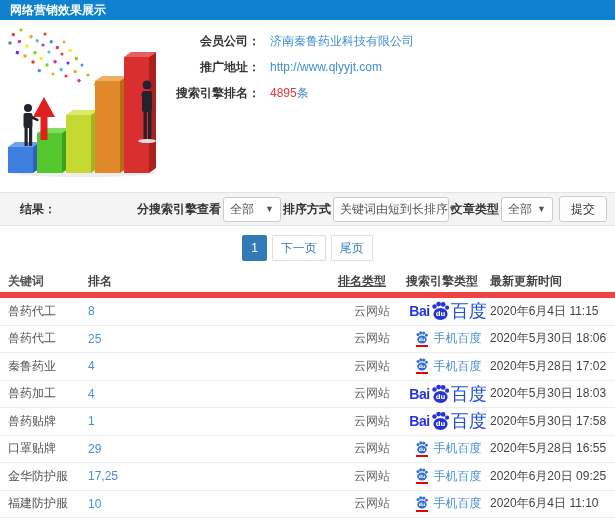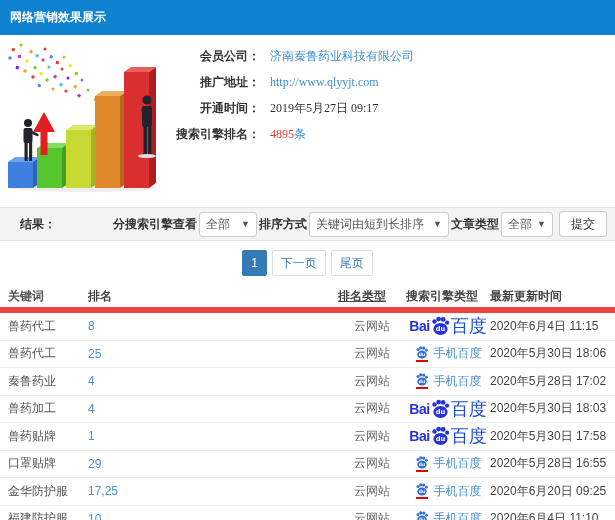"网络营销效果展示" .topbar { height: 35px -> 20px }
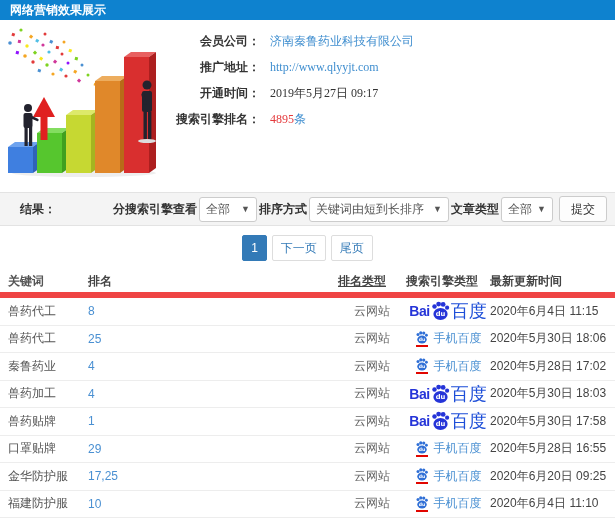"会员公司：" .info-row { font-family: Liberation Serif, serif -> none }
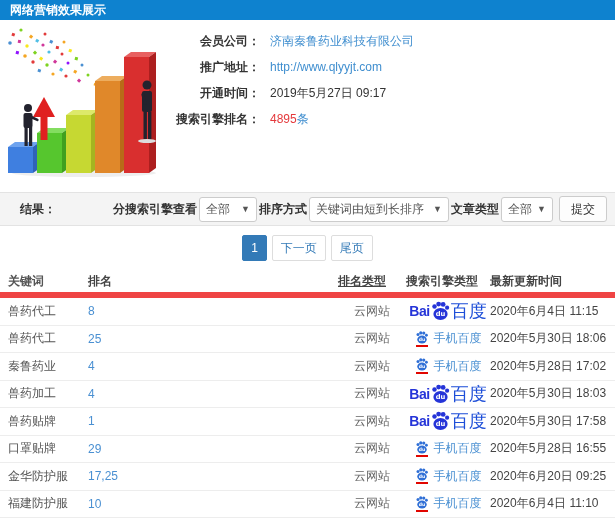"开通时间：" div.info-row { html: <div> <span>开通时间：</span> <span>2019年5月27日 09:17</span> </div> -> none }
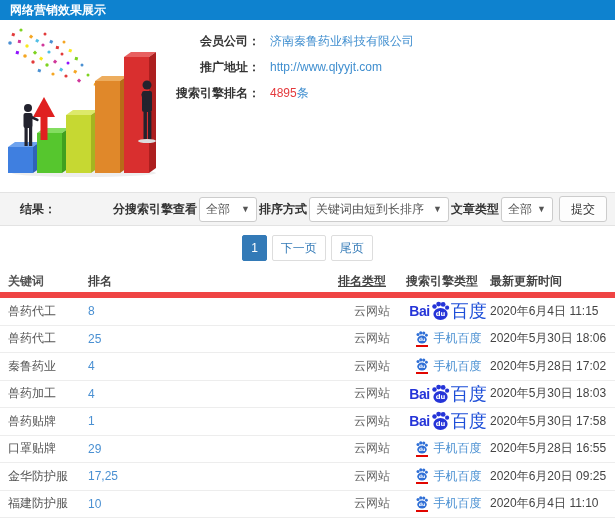"关键词由短到长排序" .select.s2 { width: 140px -> 116px }
